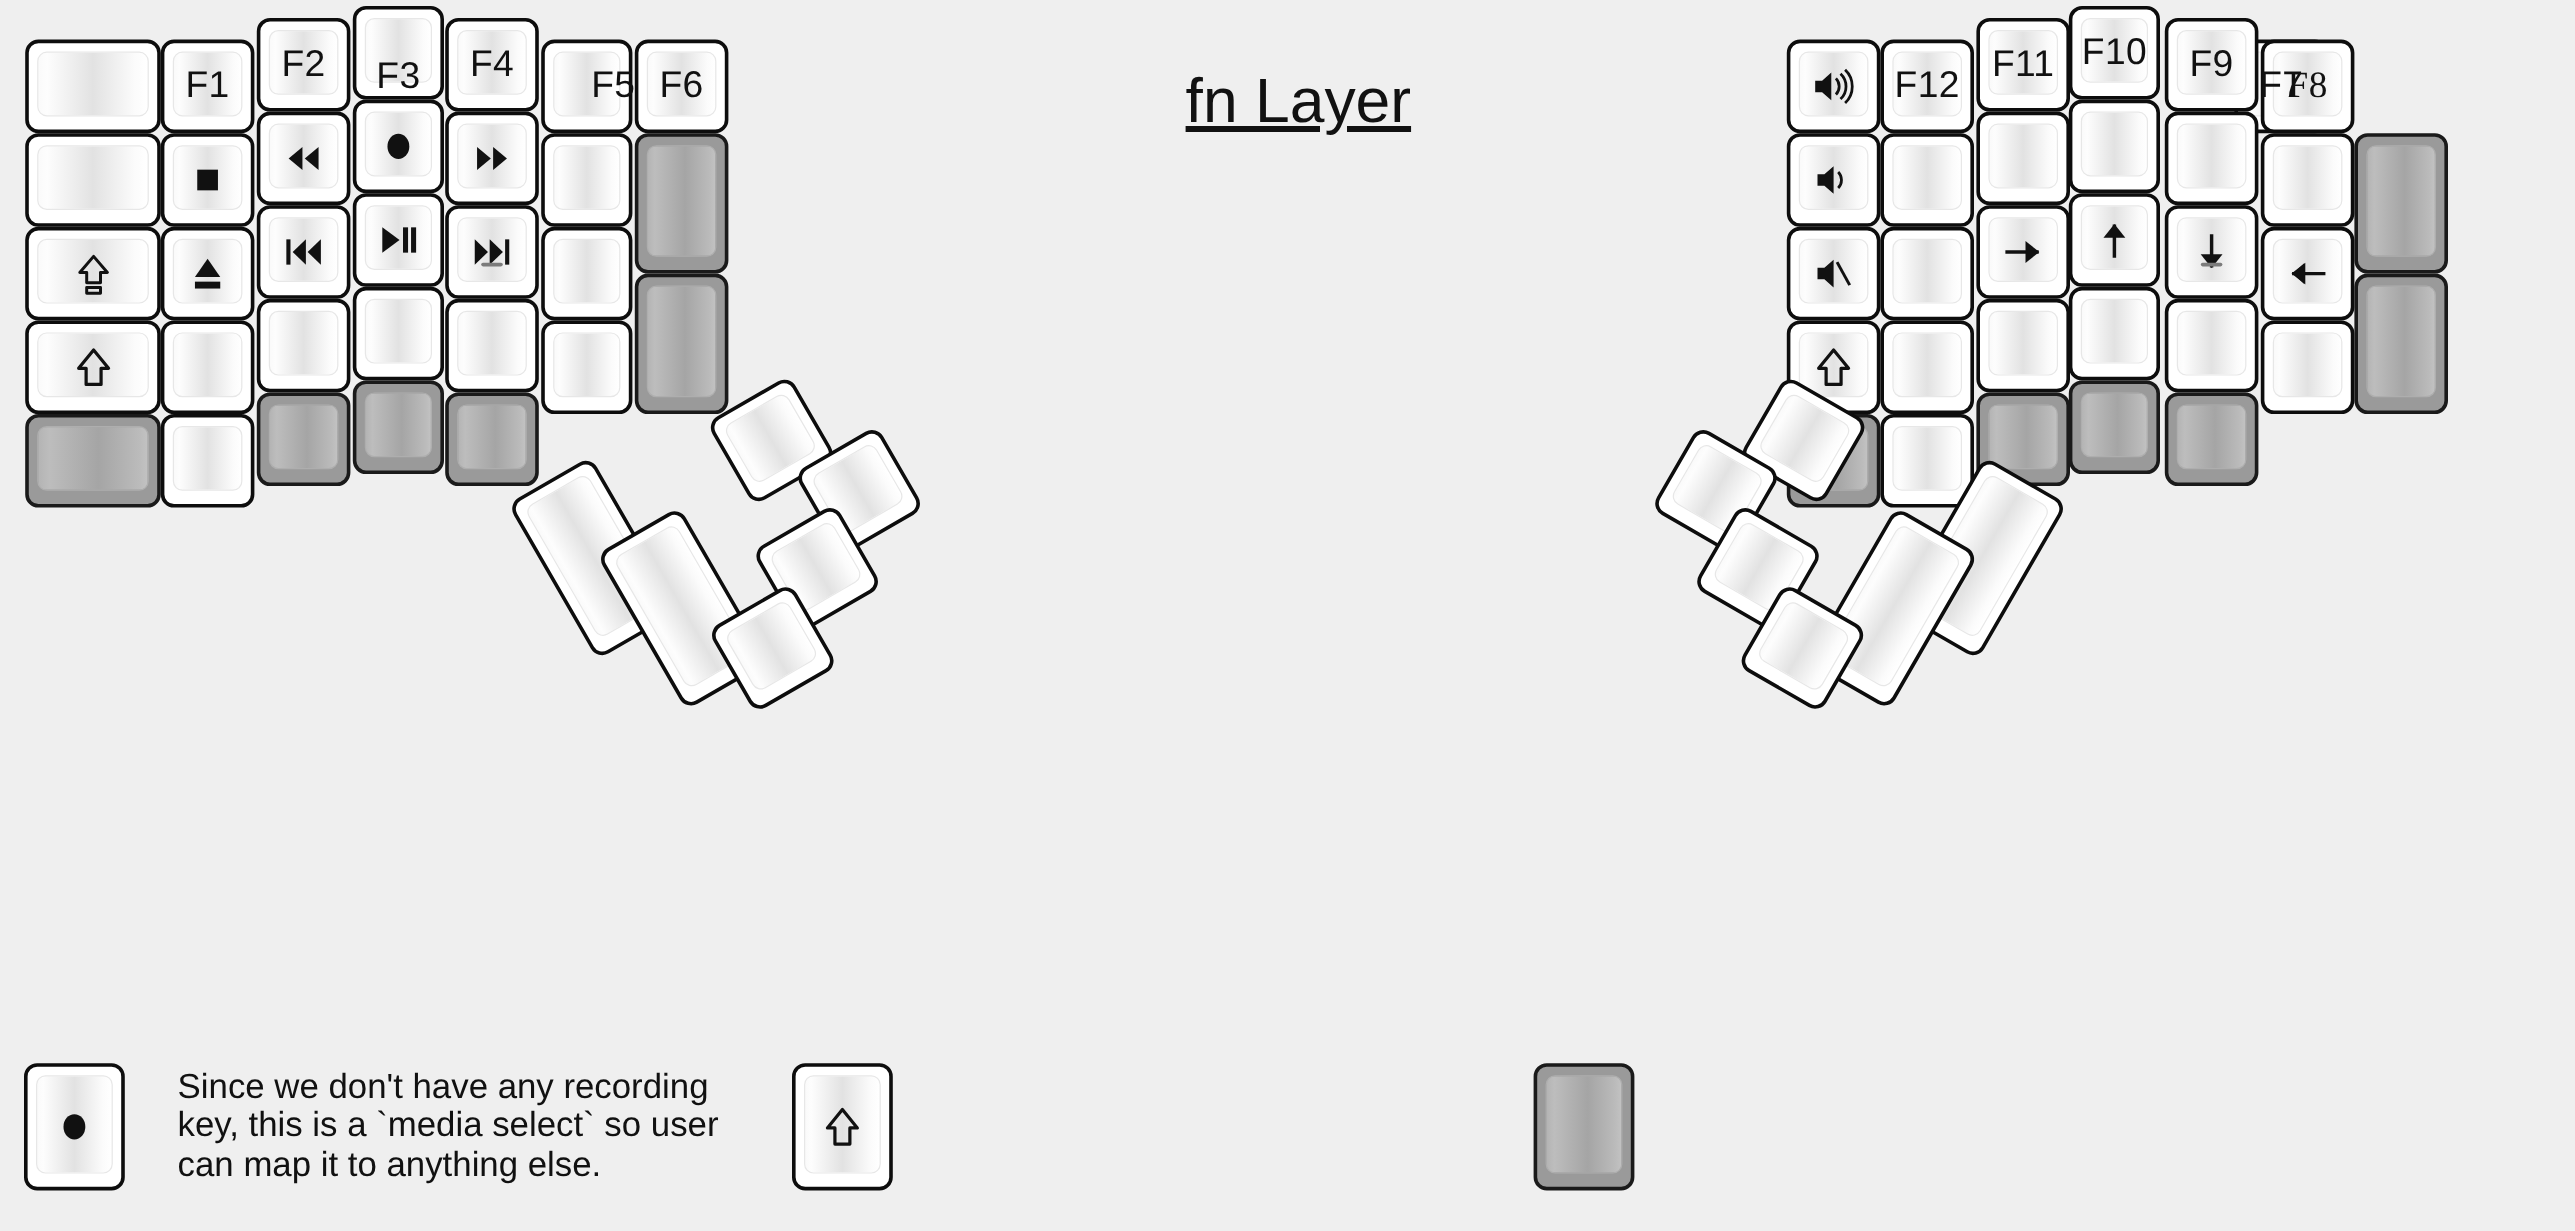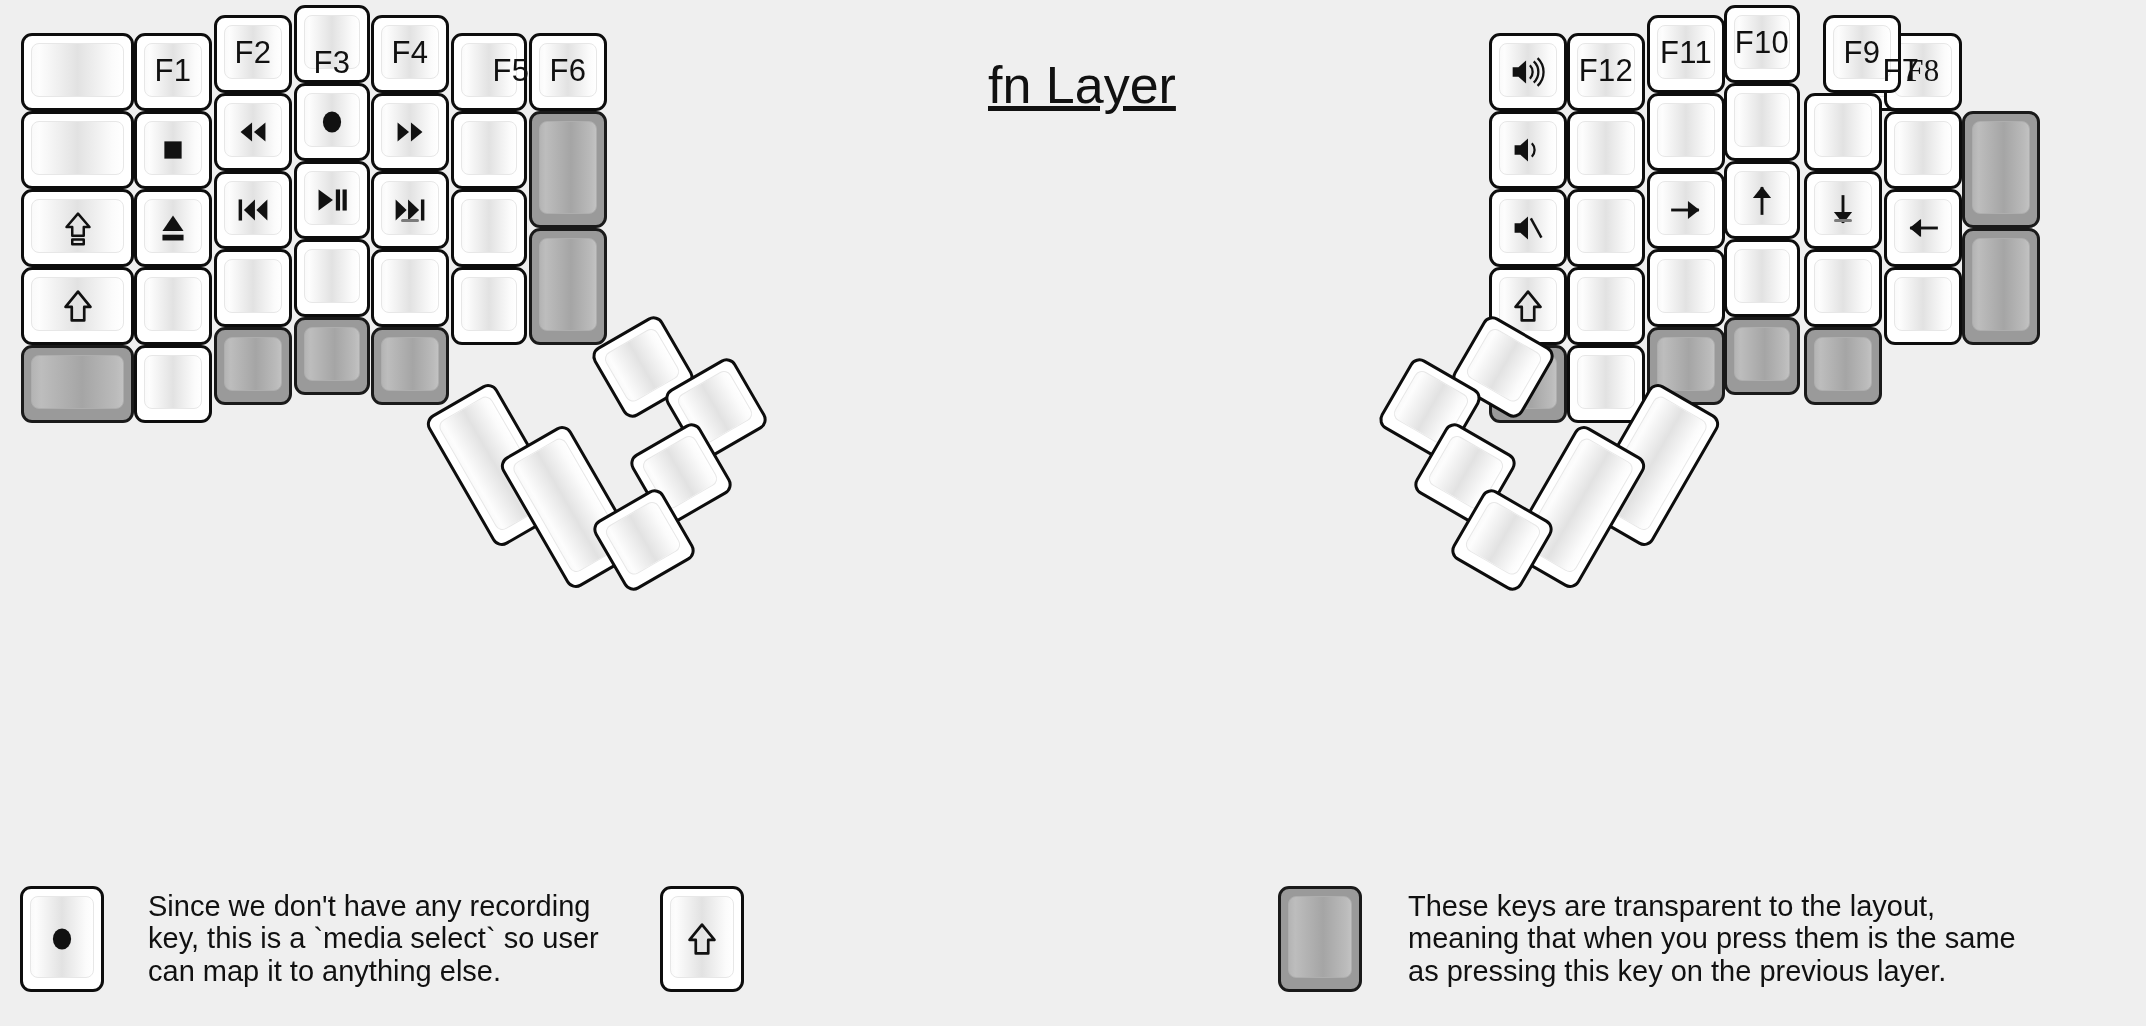"F9" div.key { margin-left: 19px -> none }
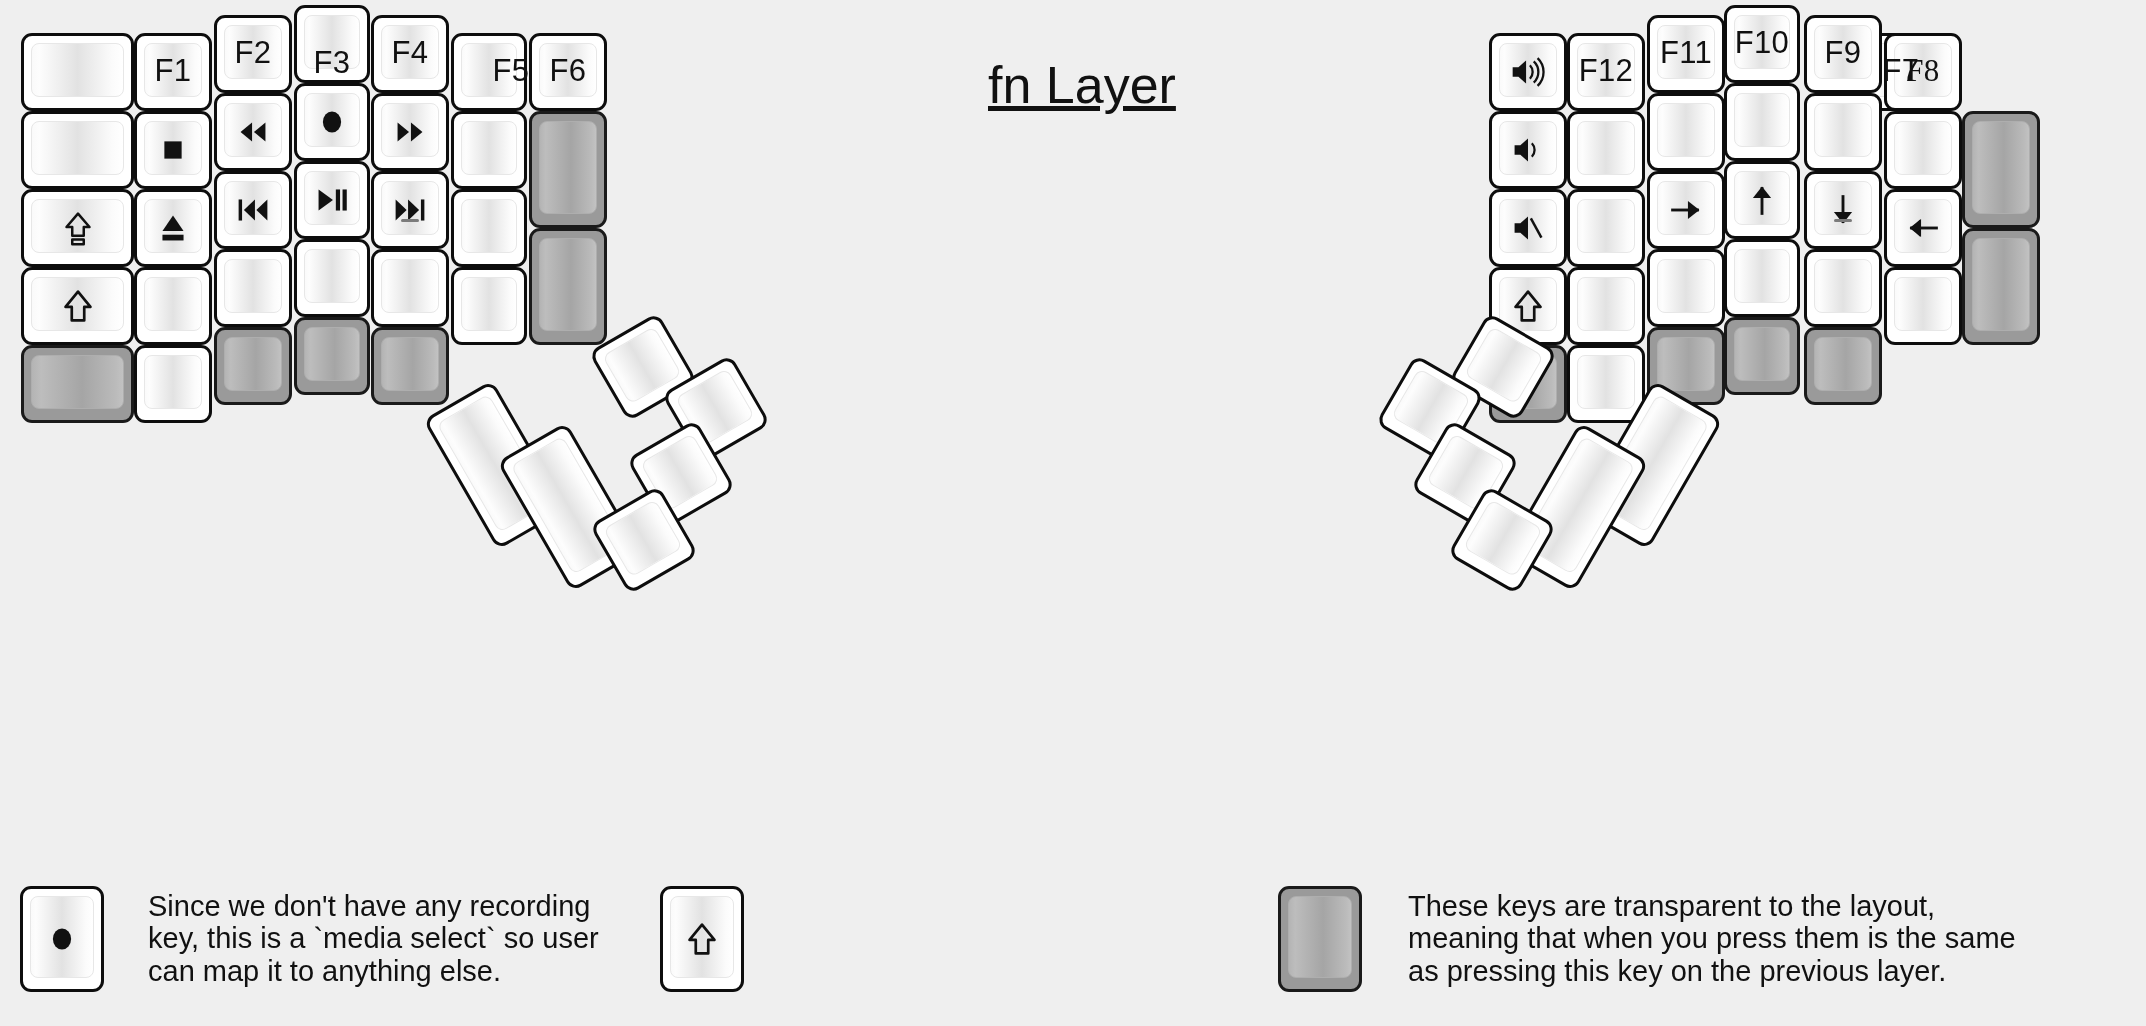"These keys are transparent to" div.lg-text { html: <div>These keys are transparent to the layout, meaning that when you press them is the same as pressing this key on the previous layer.</div> -> none }
